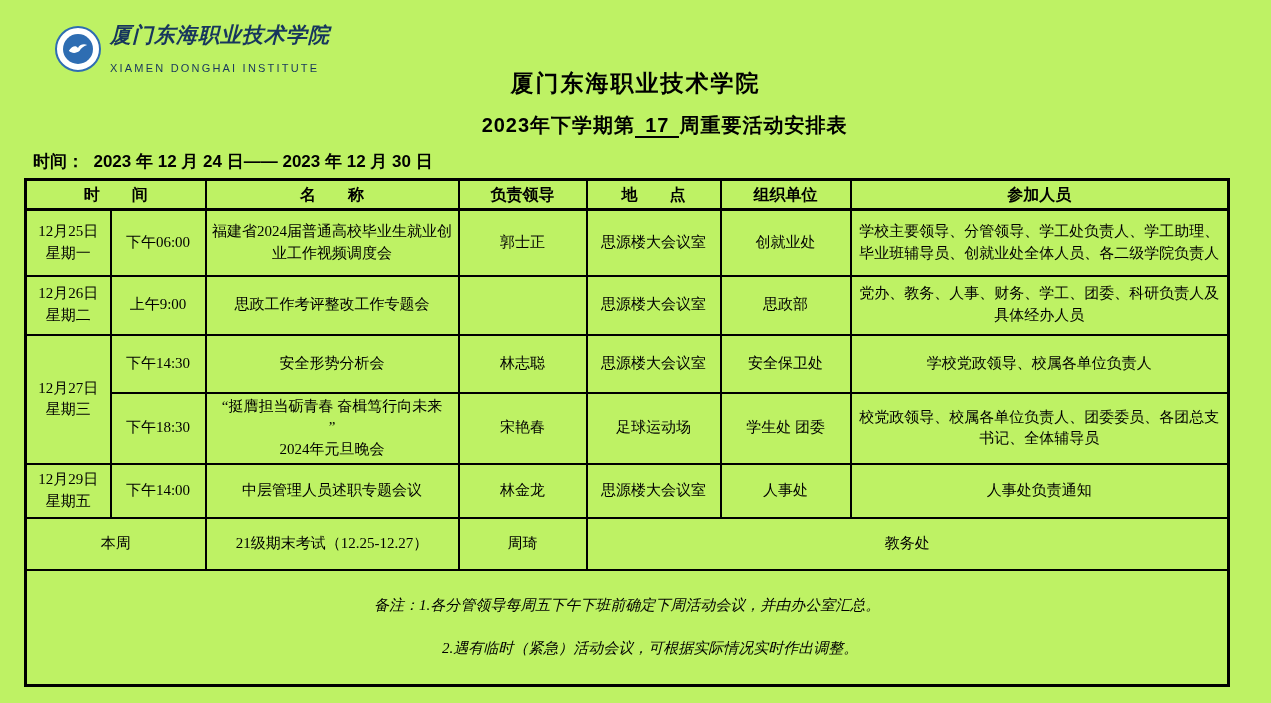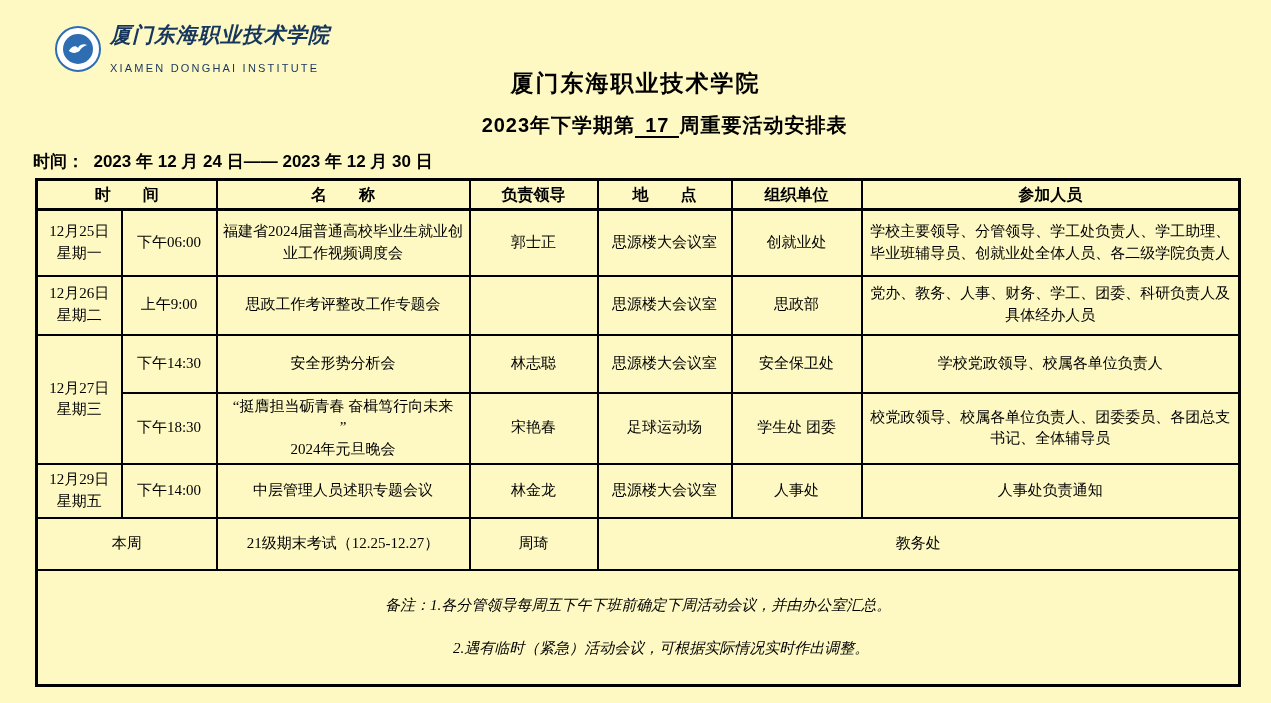"厦门东海职业技术学院" .page { background: #fef9c3 -> #bef264 }
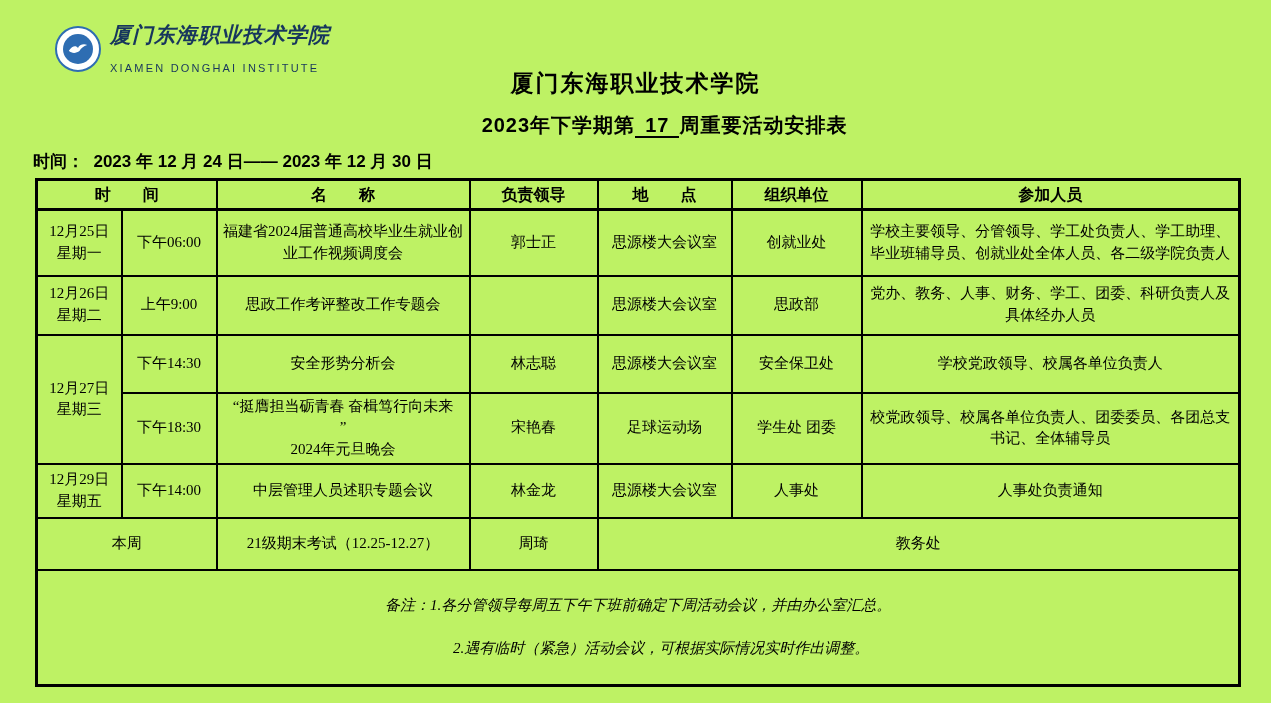"时 间" table.sched { left: 35px -> 24px }
